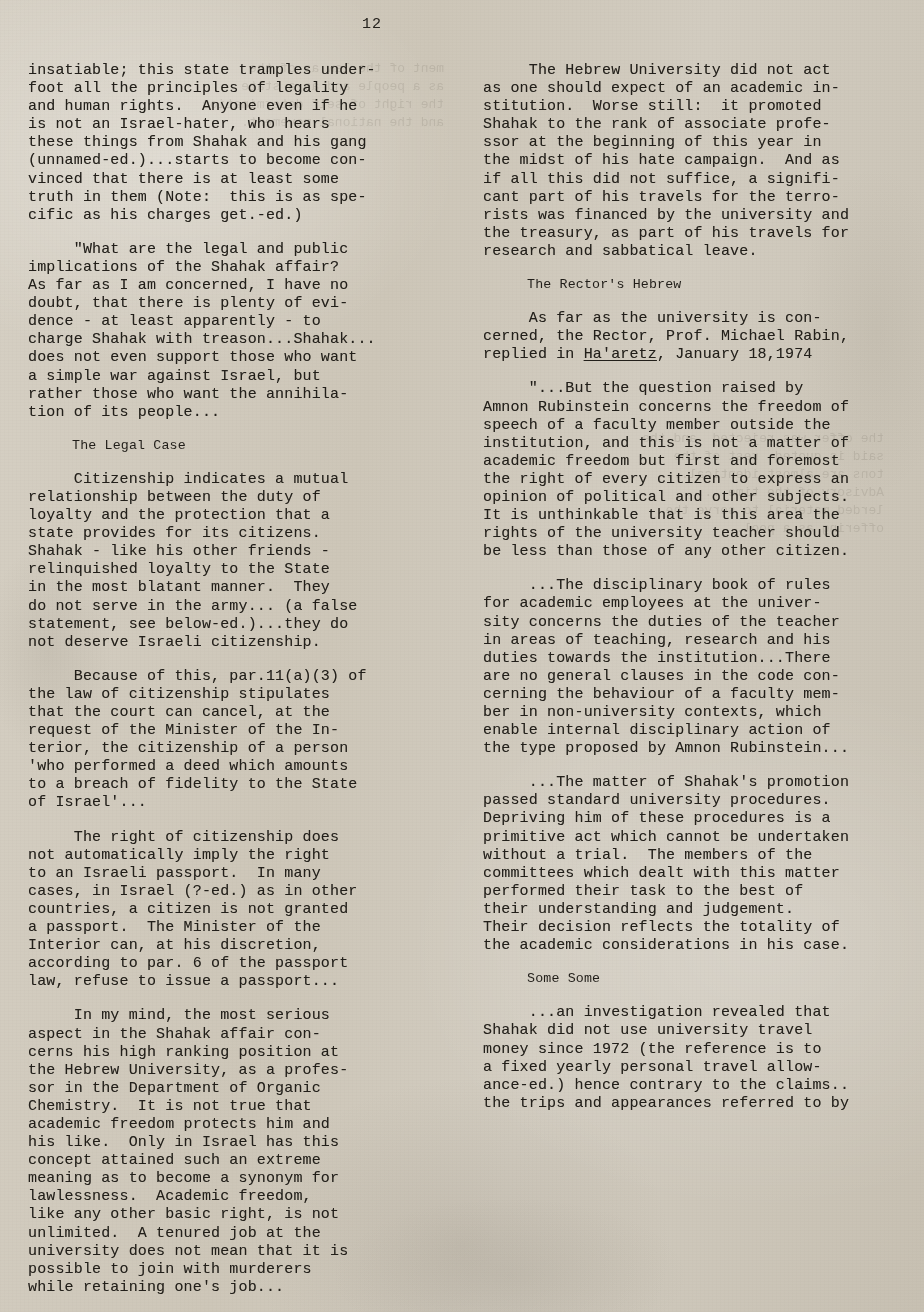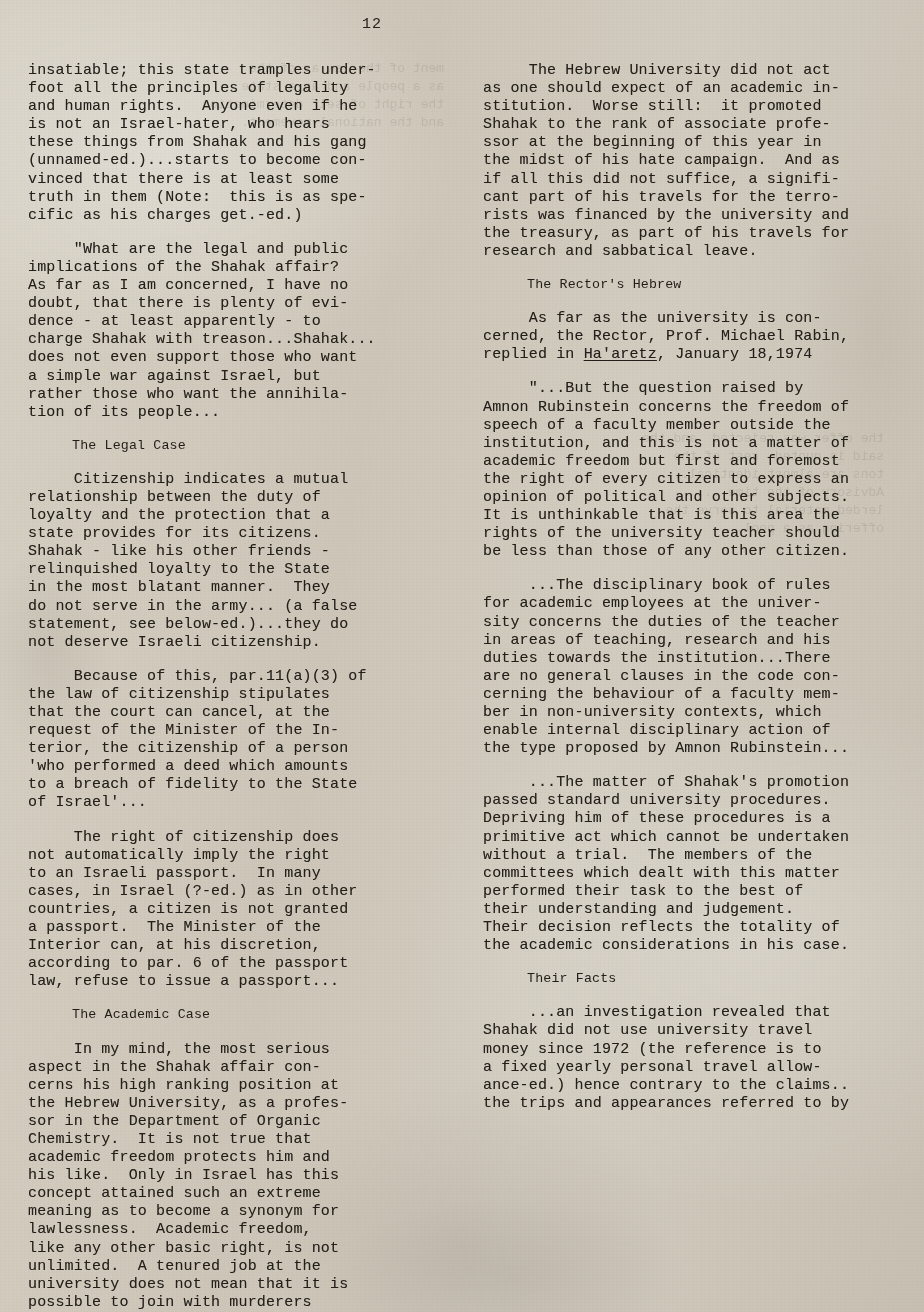"Their Facts" h3.heading { text: Their Facts -> Some Some }
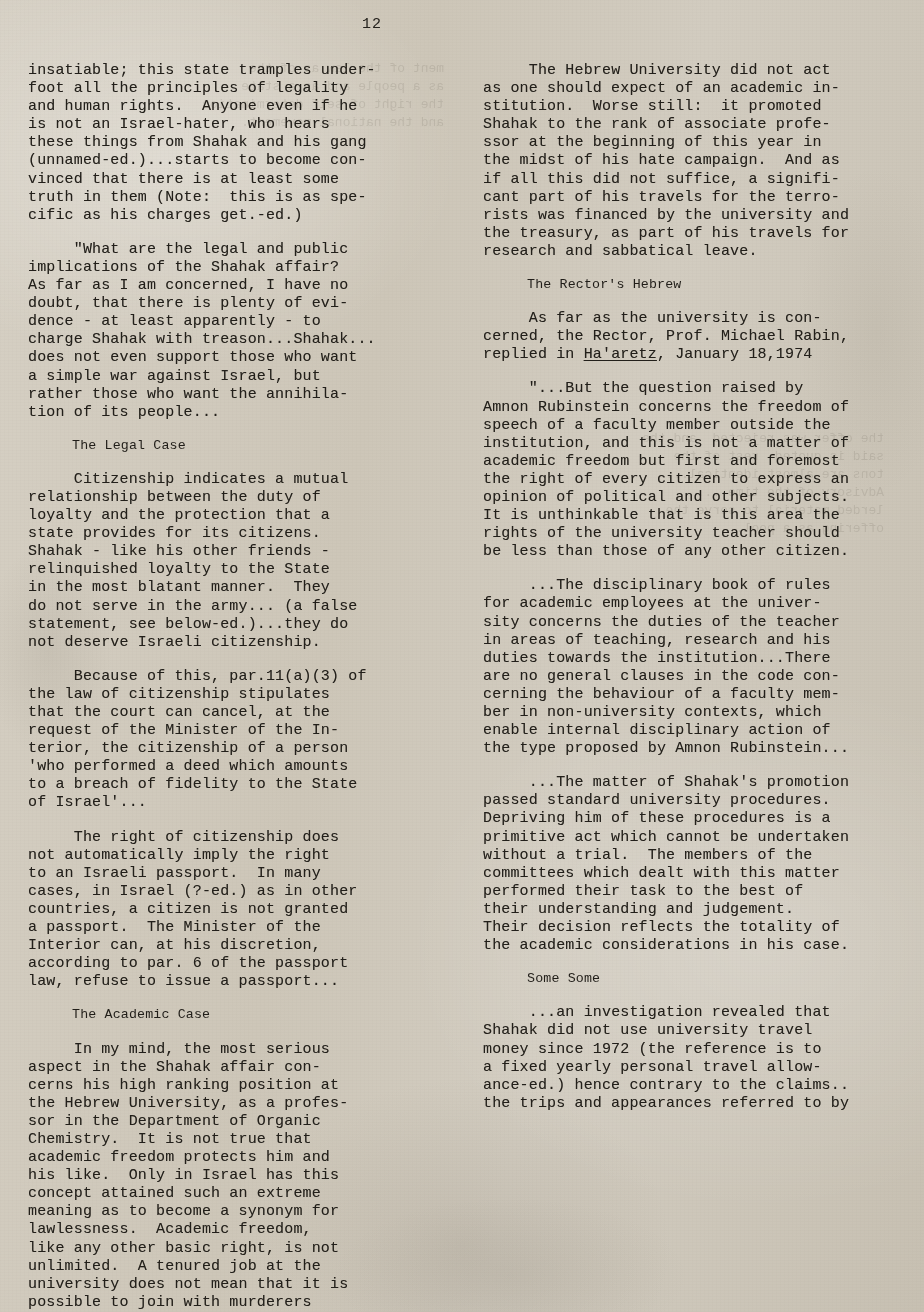"The Academic Case" h3.heading { html: <h3>The Academic Case</h3> -> none }
